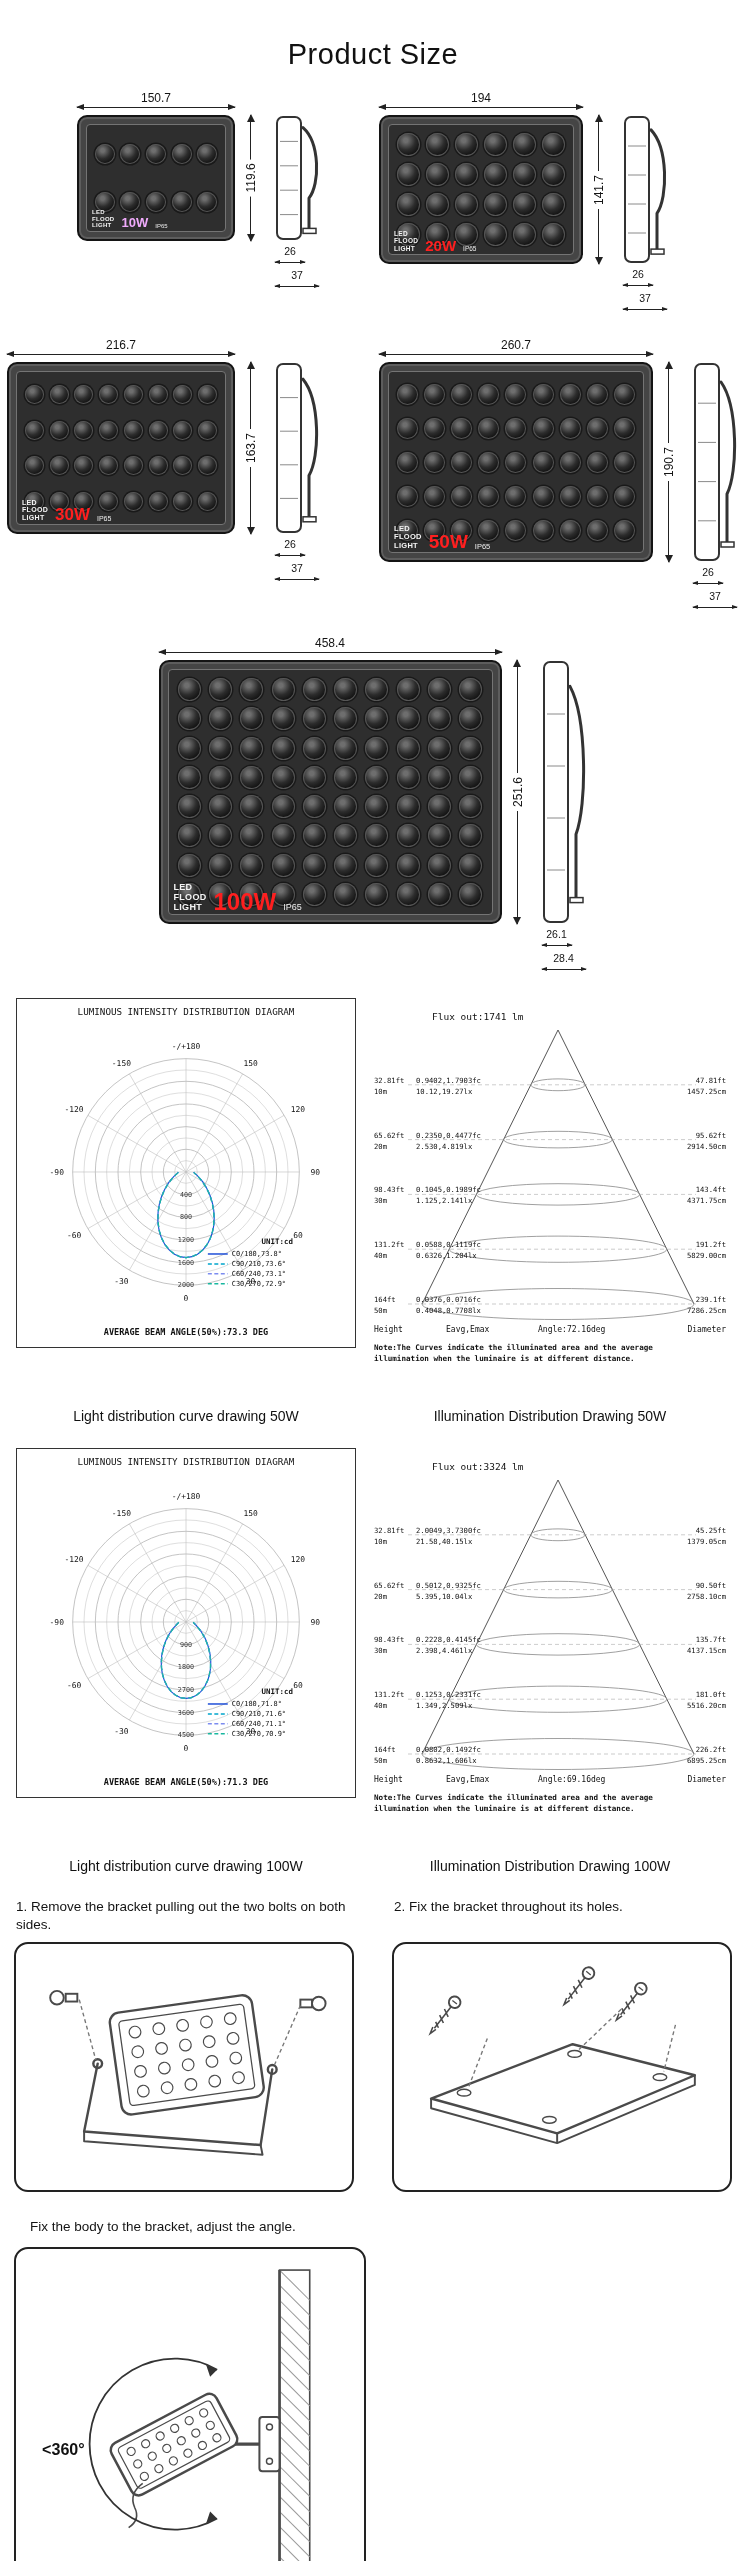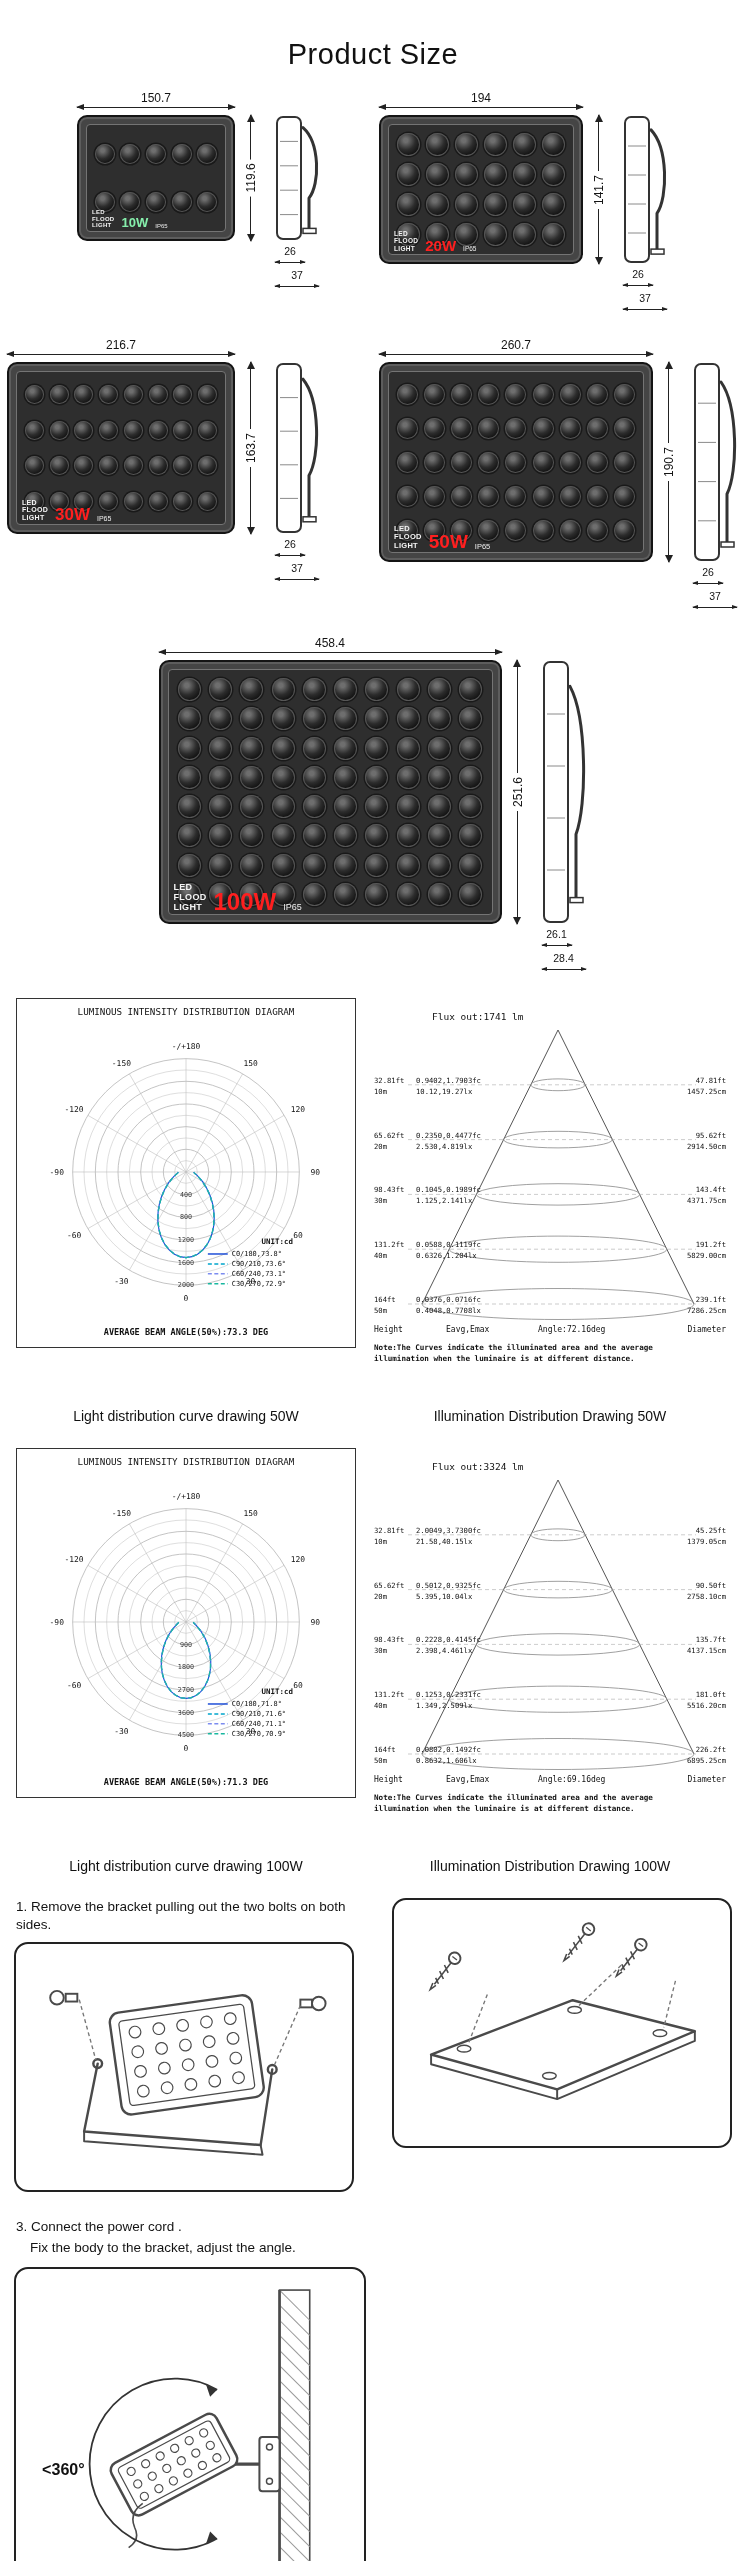"10W" span.watt { color: #86efac -> #f0abfc }
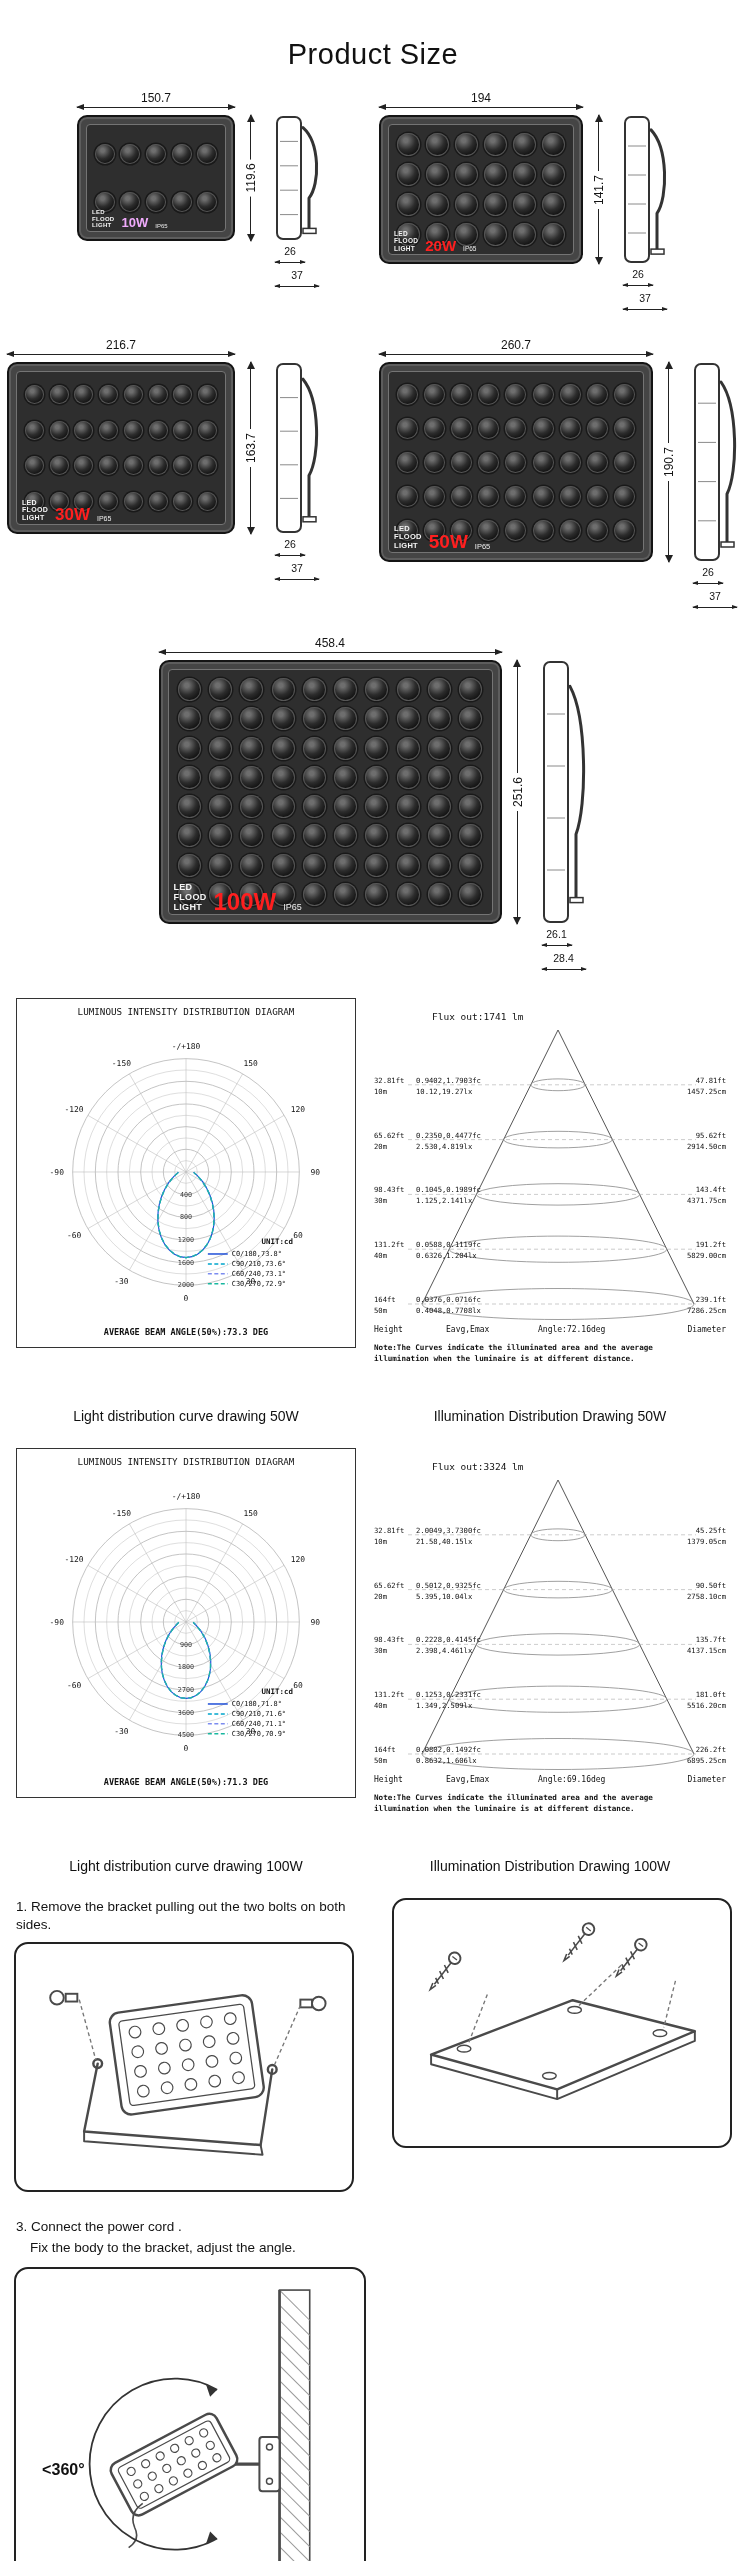"2. Fix the bracket throughout" div.step-text { html: none -> <div>2. Fix the bracket throughout its holes.</div> }
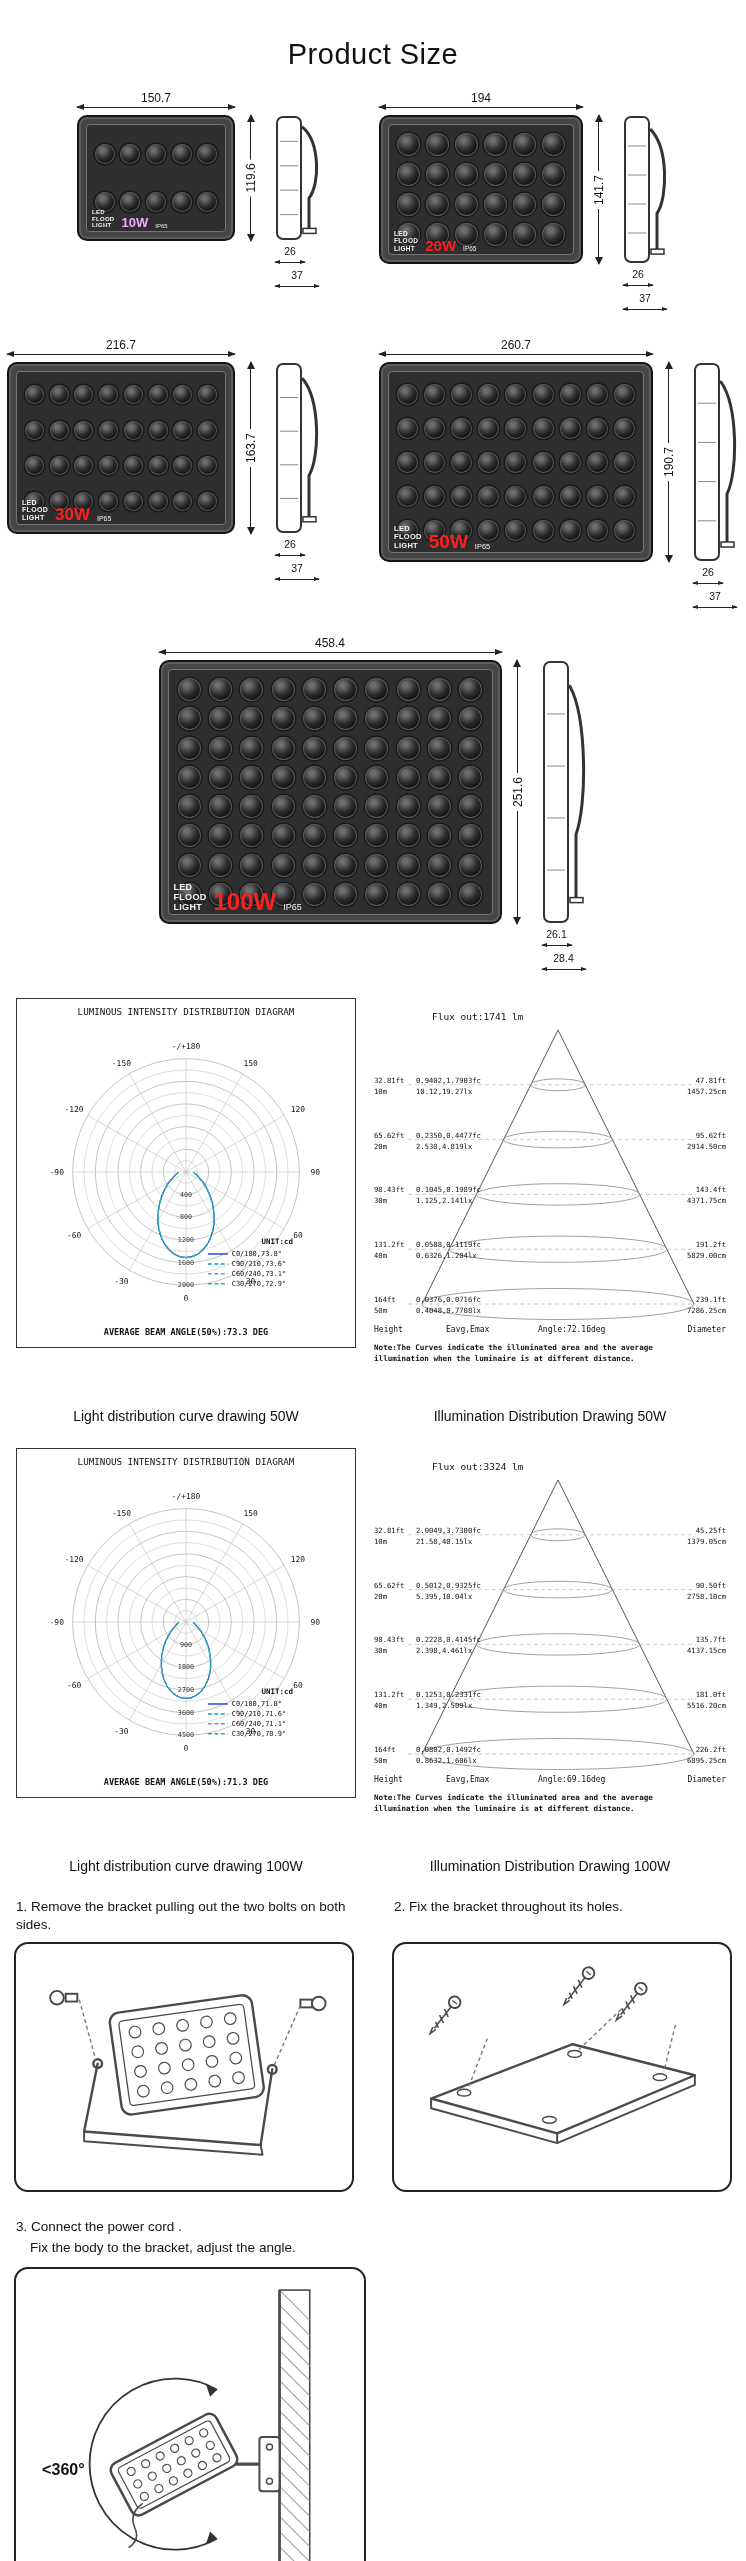"3. Connect the power cord" div.step-text { html: <div>3. Connect the power cord .</div> -> none }
